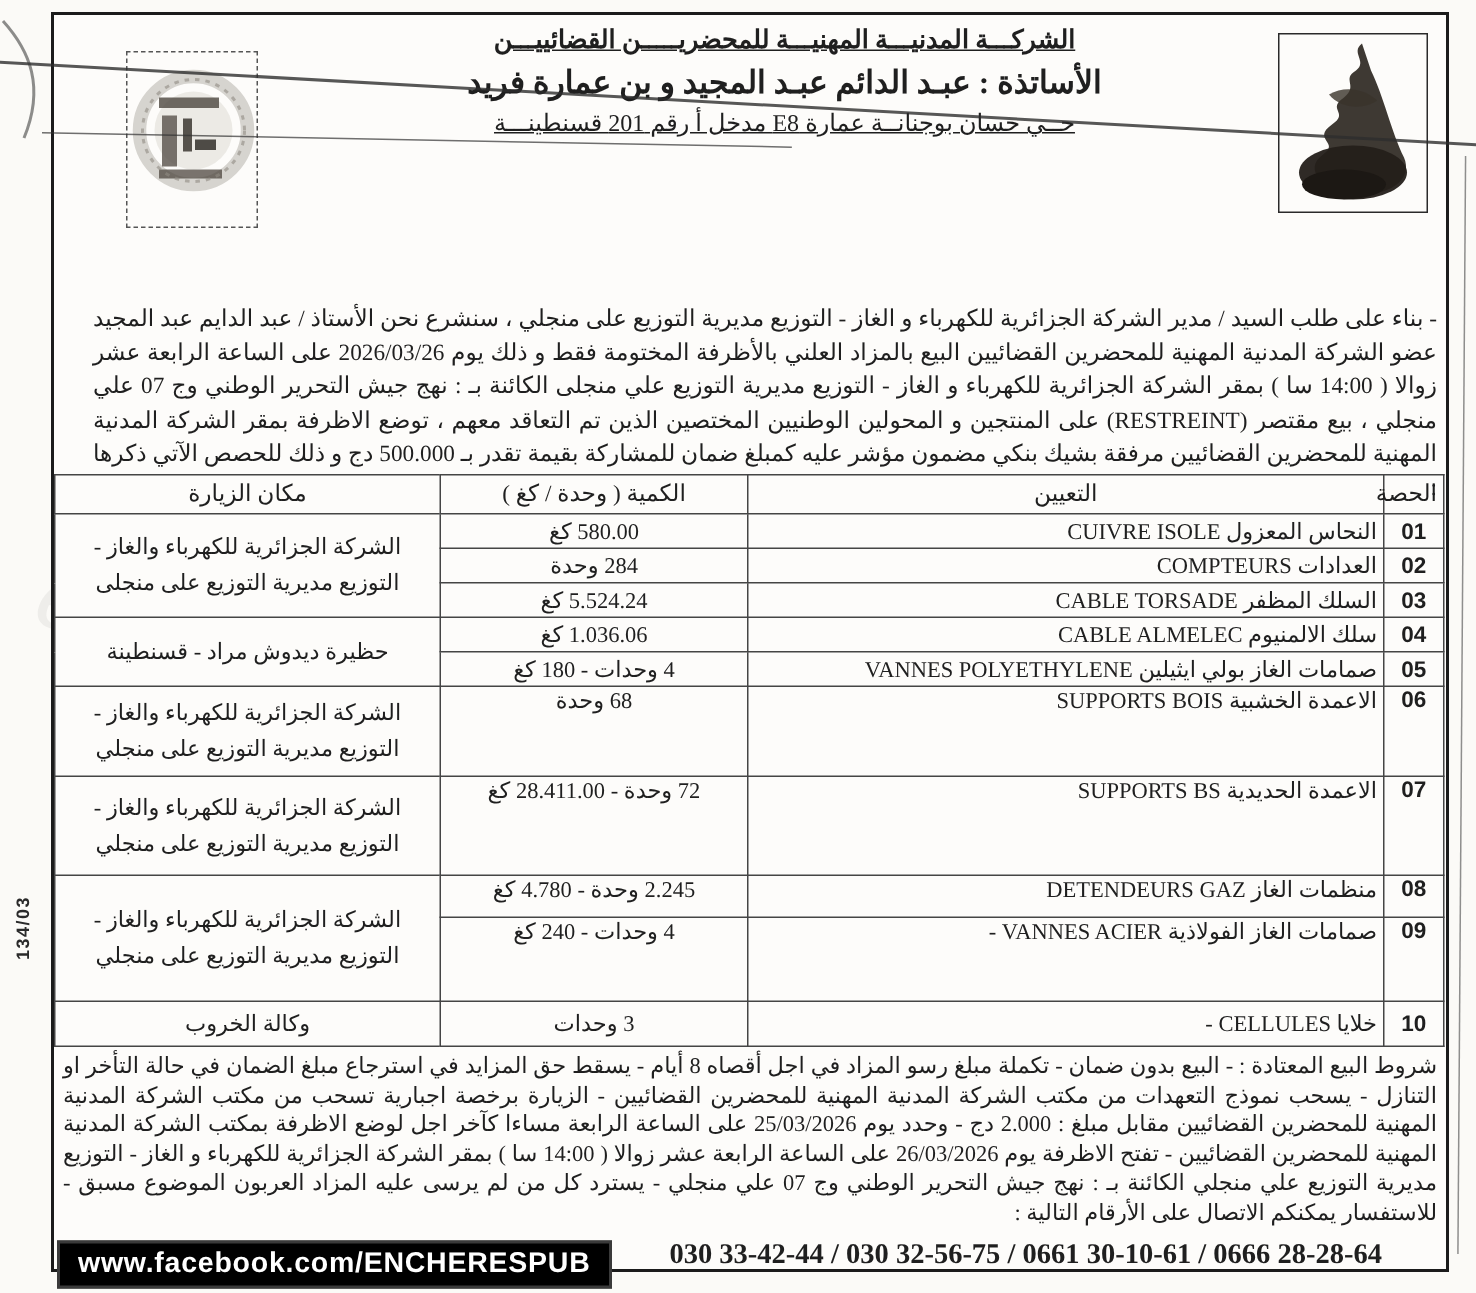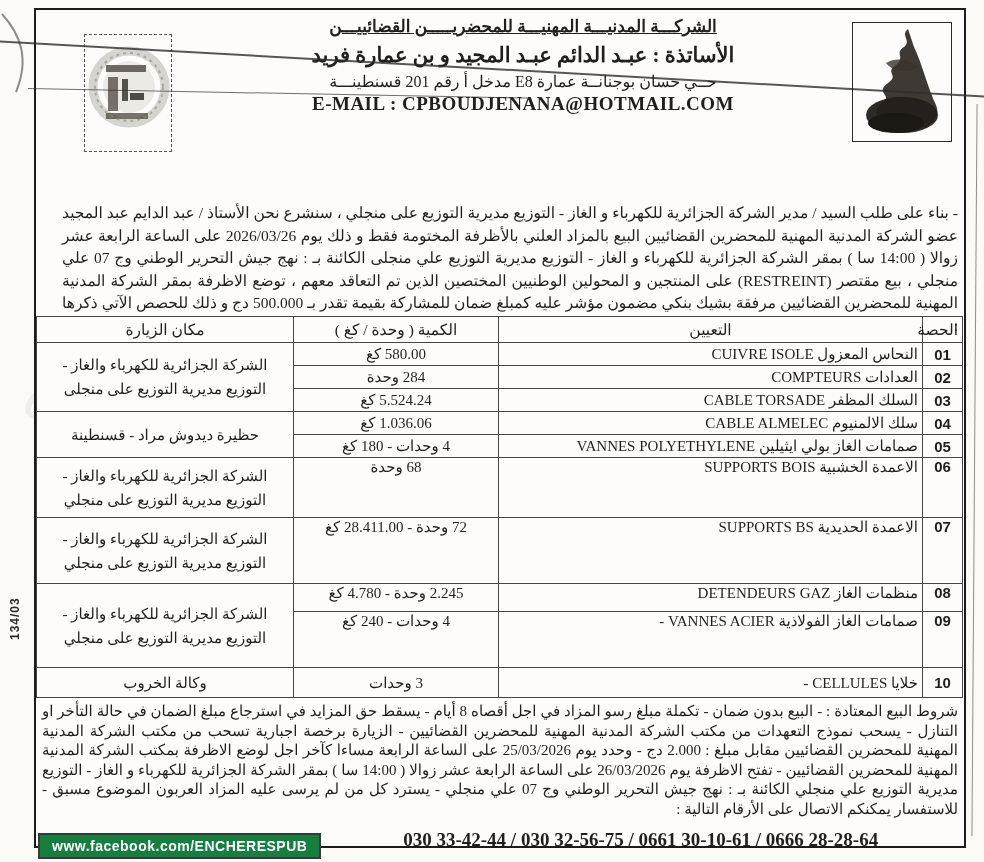"حــي حسان بوجنانــة عمارة E8" .address { text-decoration: none -> underline }
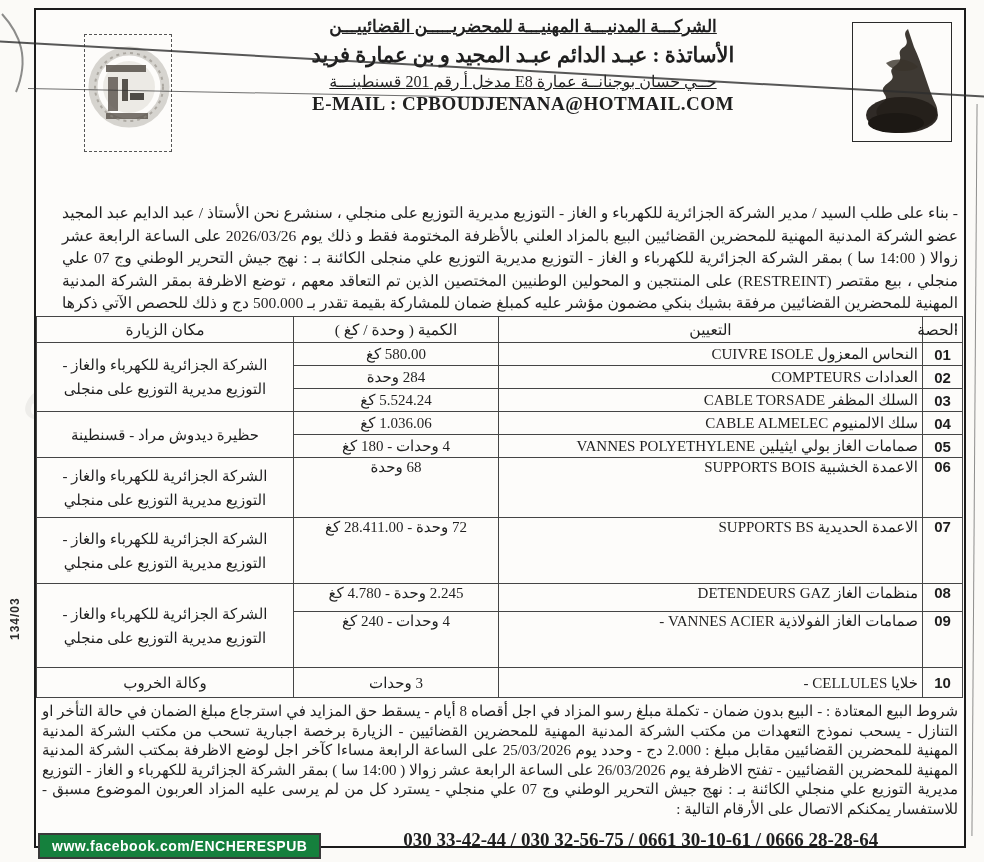"E-MAIL : CPBOUDJENANA@HOTMAIL.COM" div.emailline { html: <div>E-MAIL : CPBOUDJENANA@HOTMAIL.COM</div> -> none }
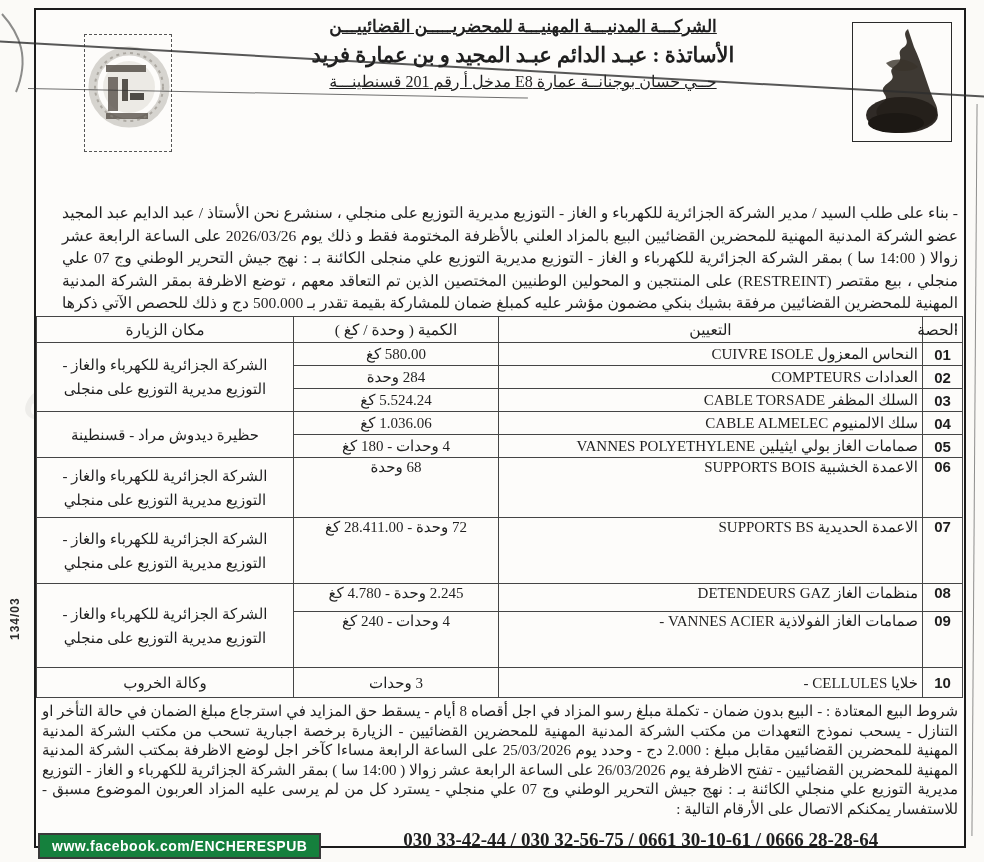"www.facebook.com/ENCHERESPUB" .fb-badge { background: #15803d -> #000000; font-size: 14px -> 19px }
